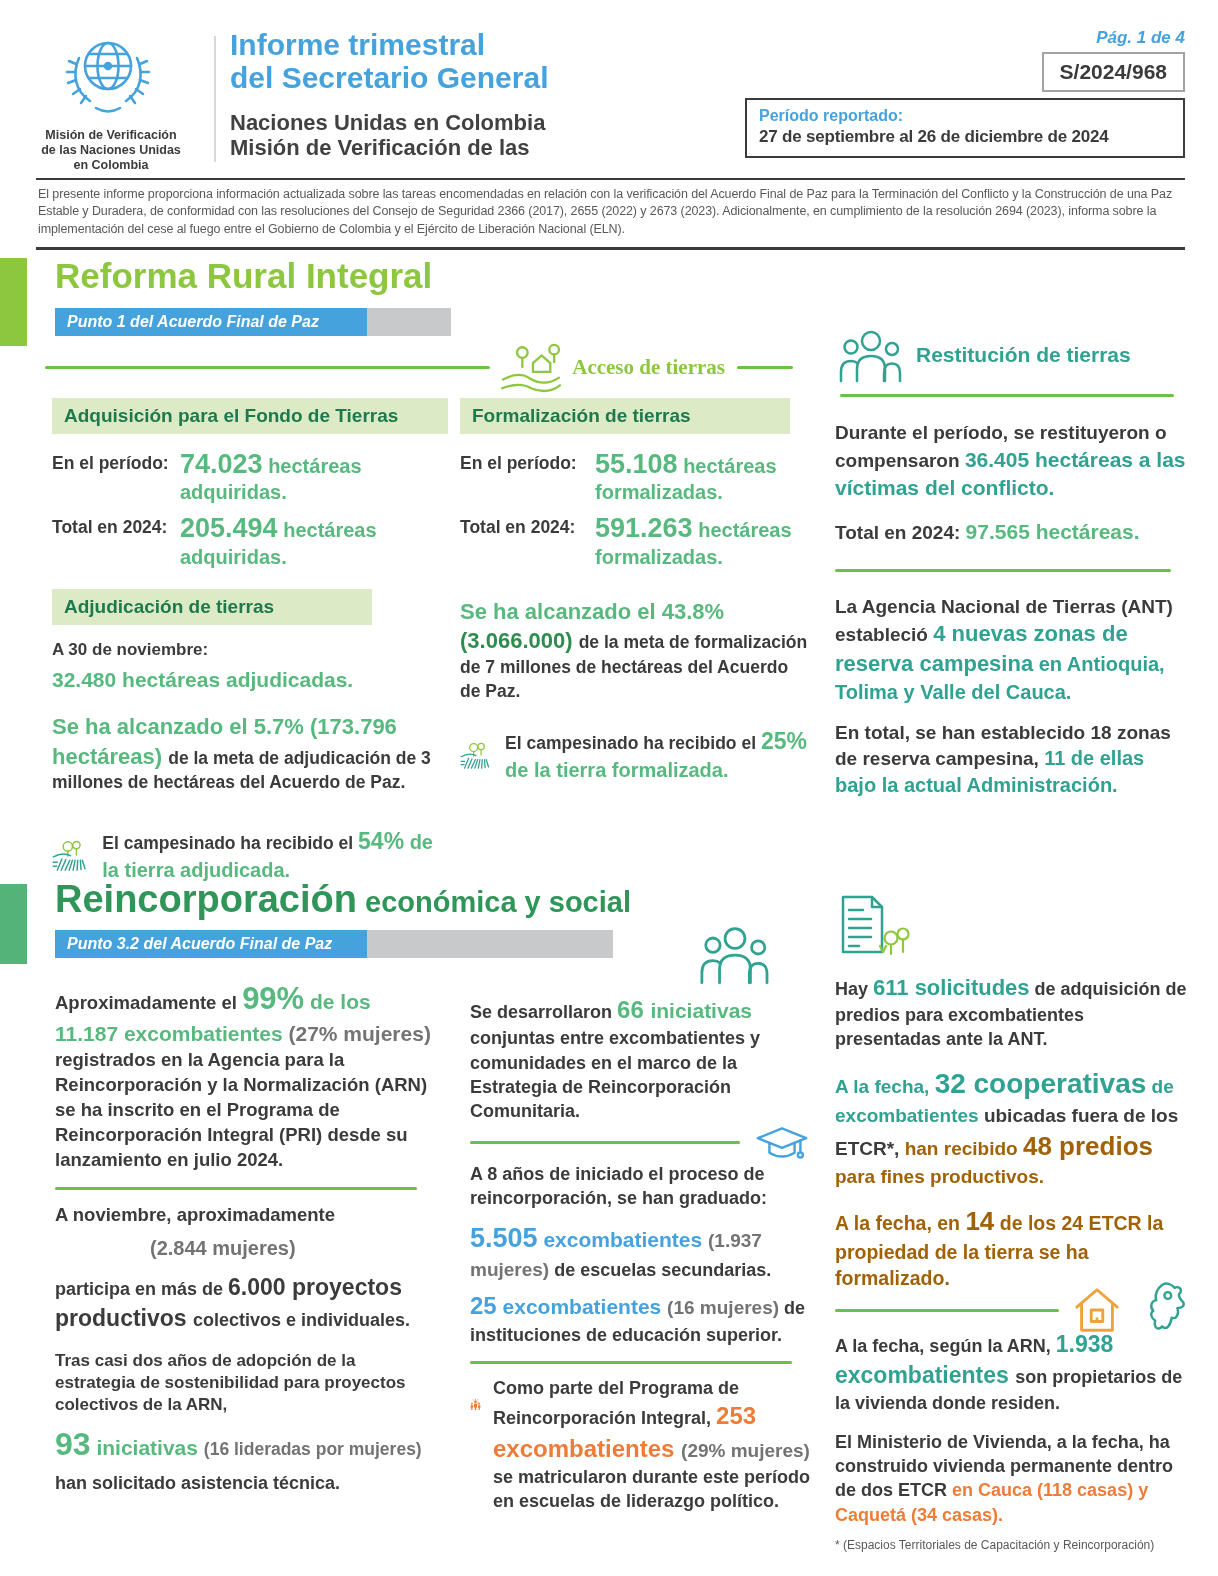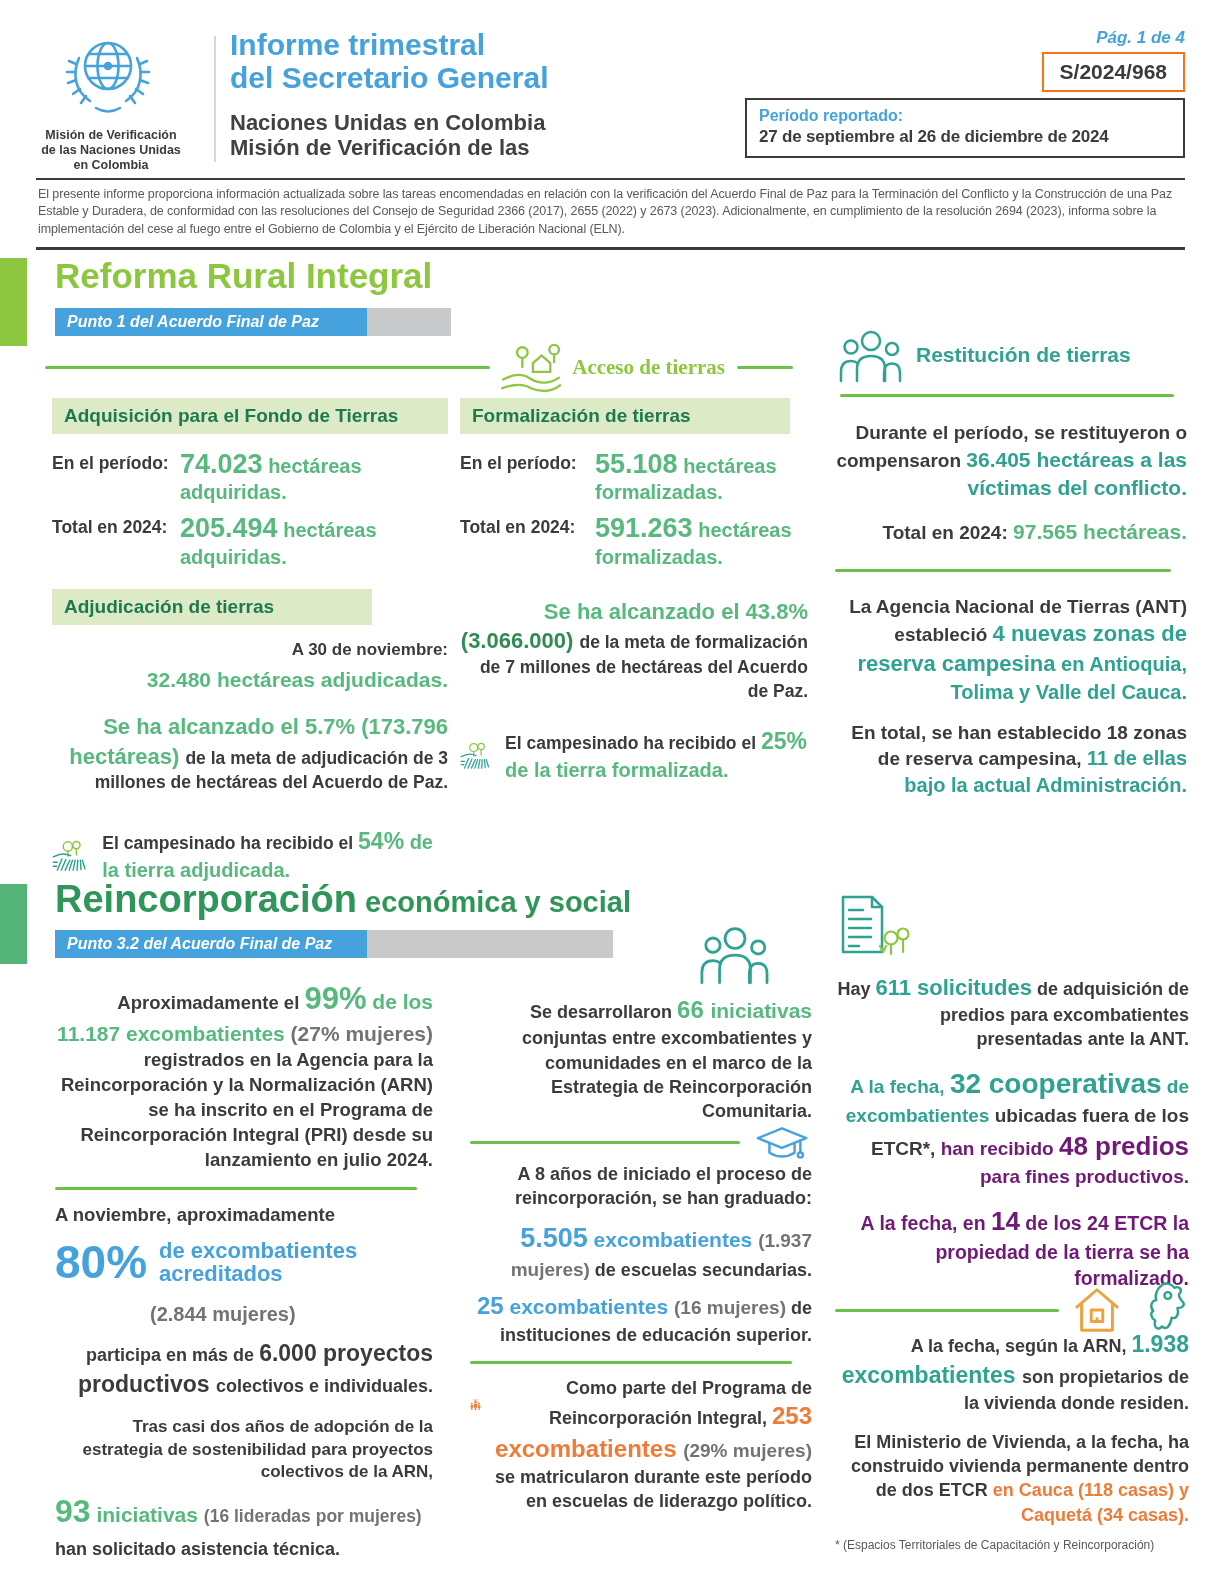"S/2024/968" #code-box { border: 2px solid #f97316 -> 2px solid #a3a3a3 }
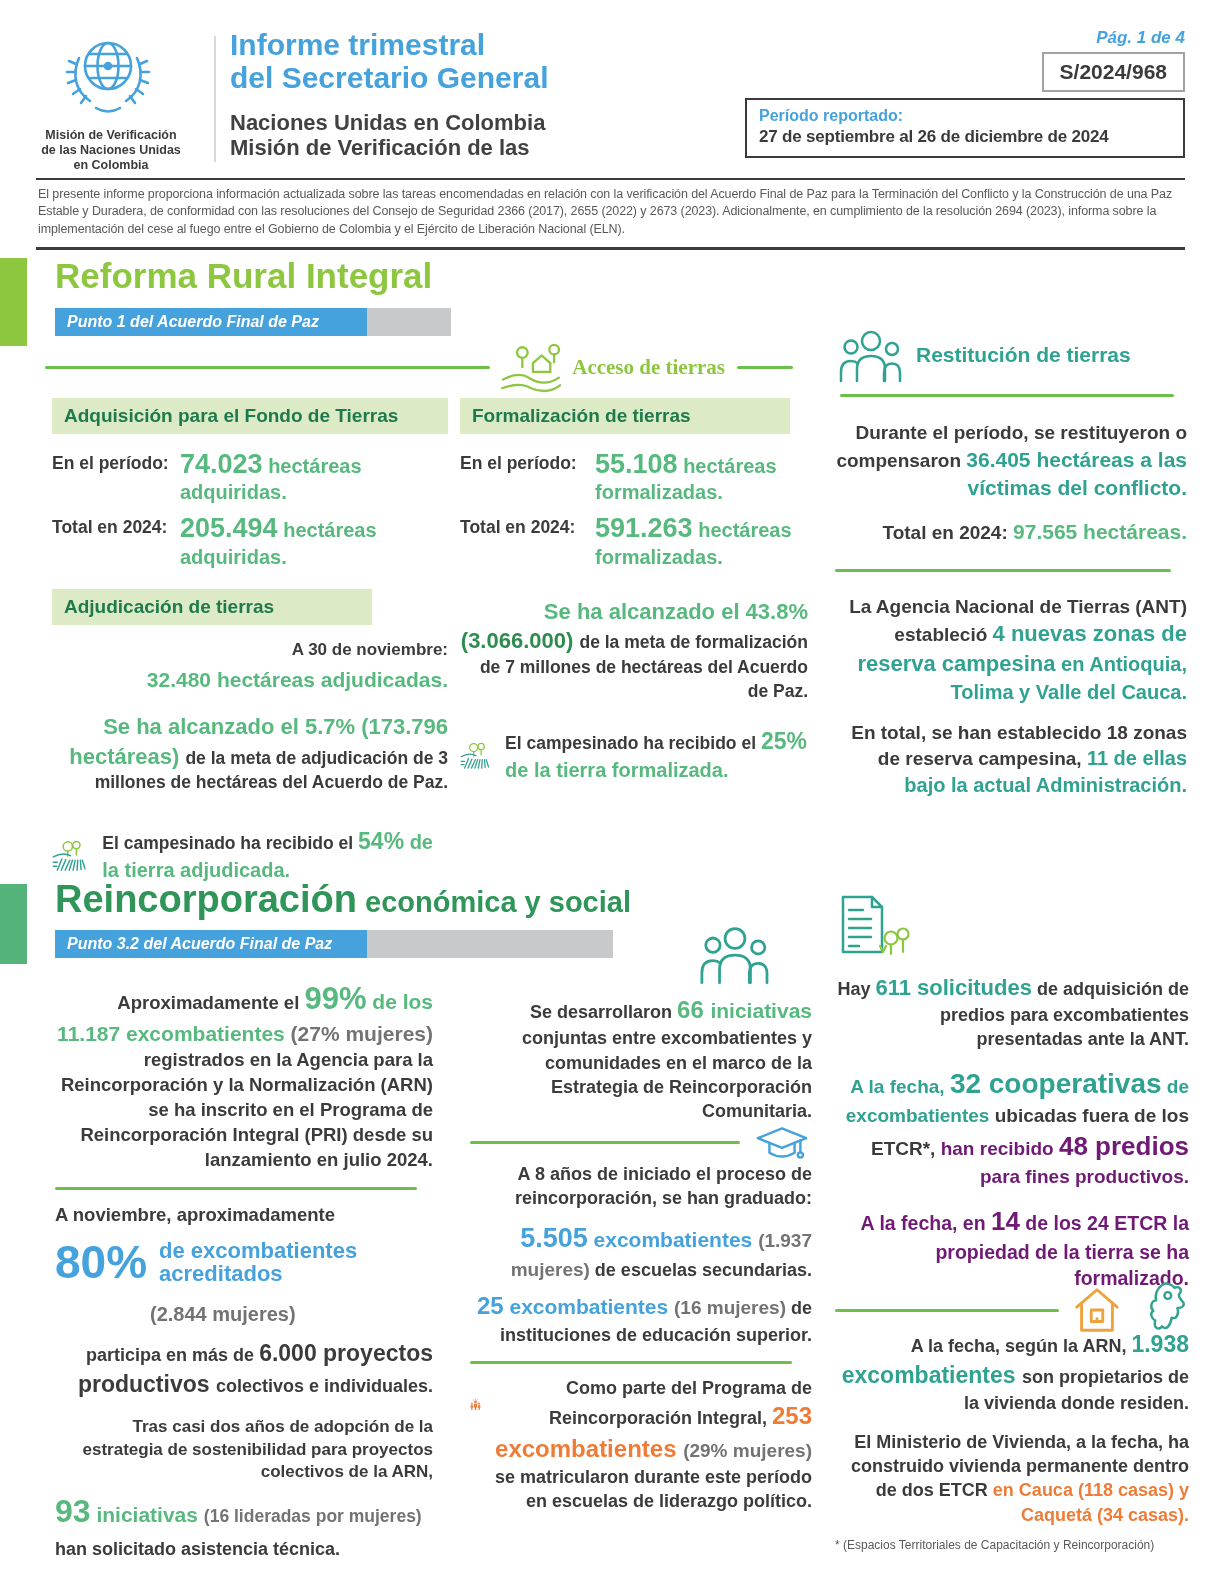"Durante el período, se restituyeron" .p { text-align: right -> none }
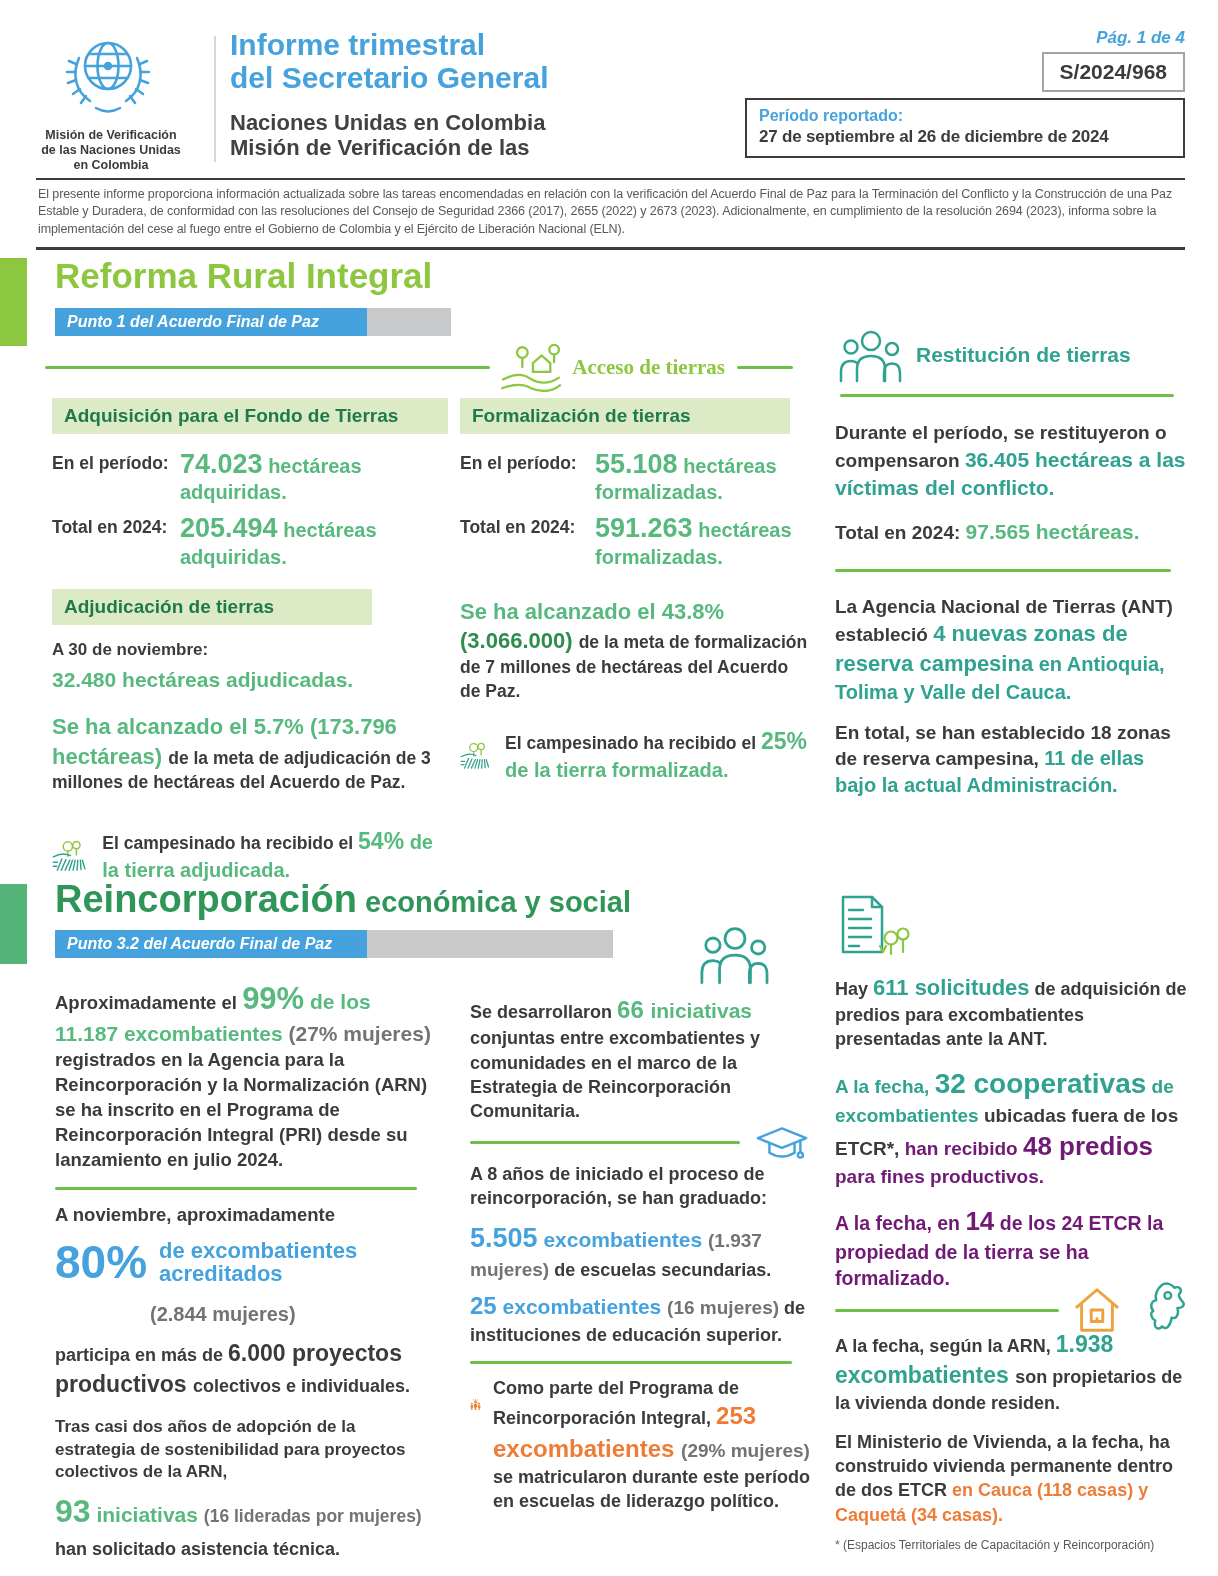"han recibido" .mg { color: #701a75 -> #a16207 }
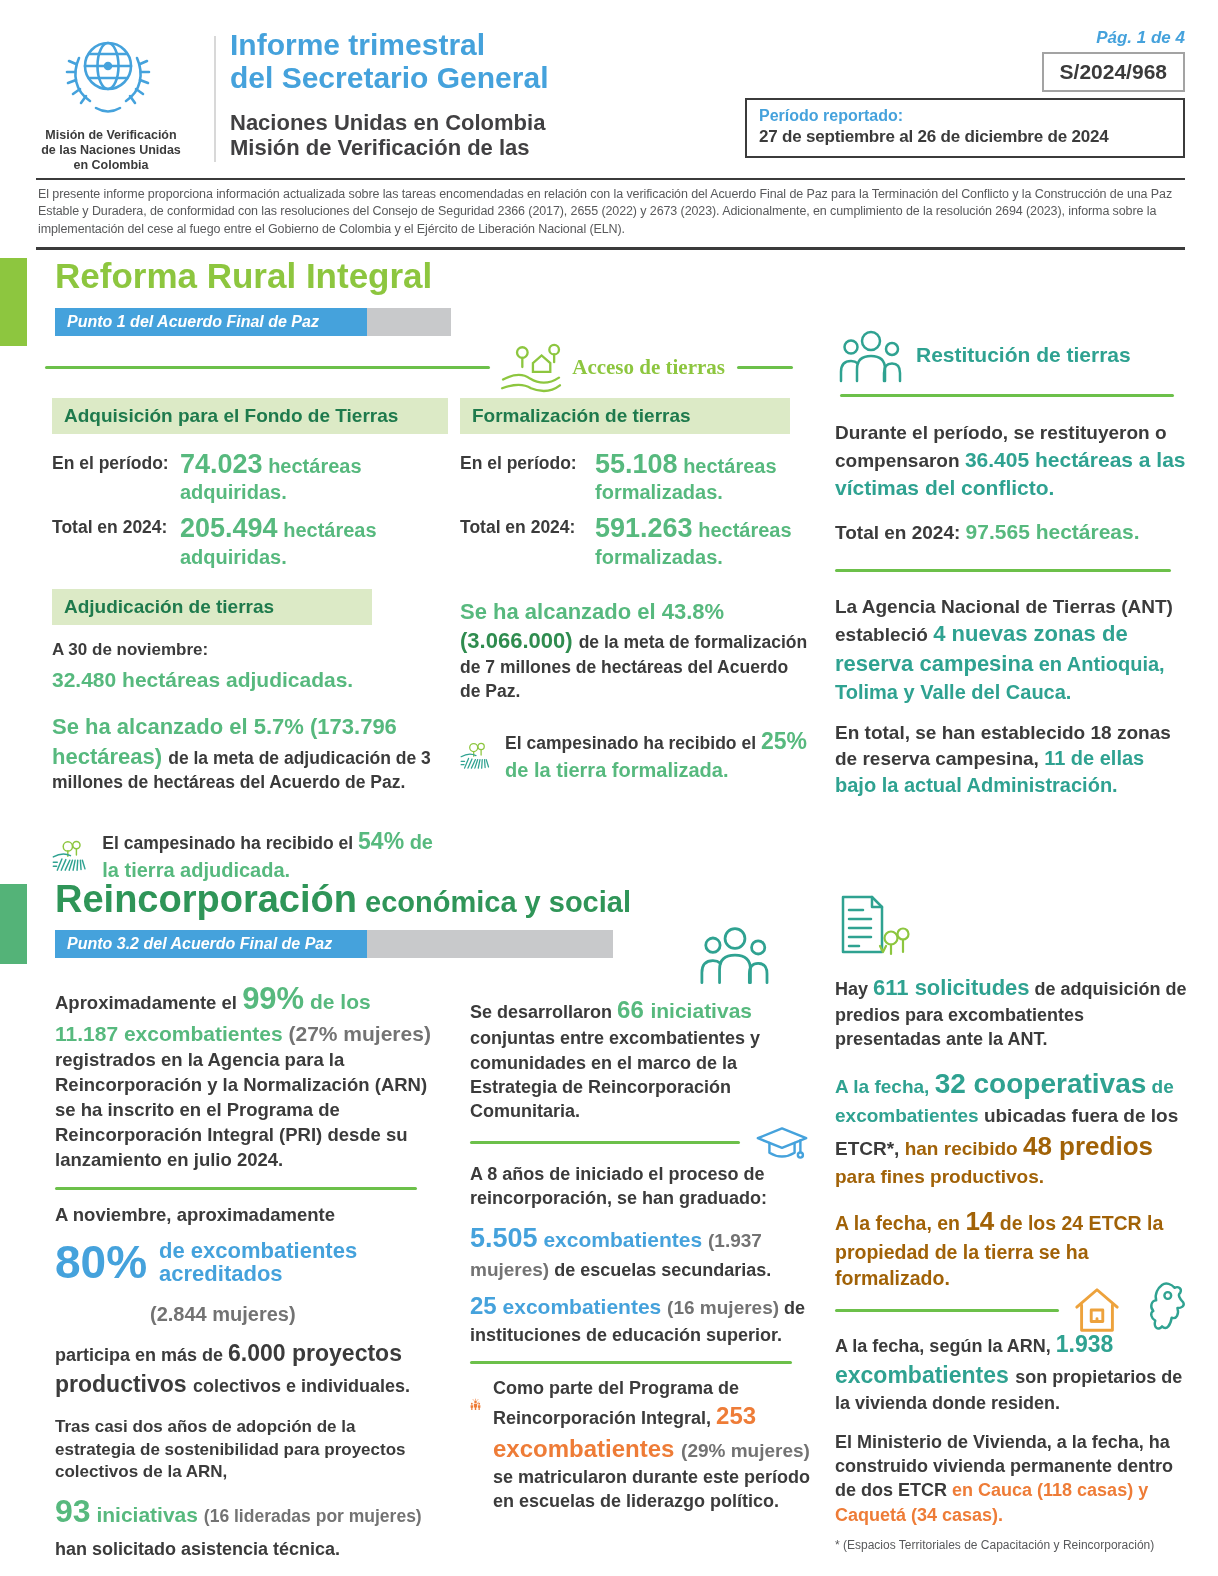"80%" div.row80 { html: <div> <span>80%</span> <div> <div>de excombatientes</div> <div>acreditados</div> </div> </div> -> none }
